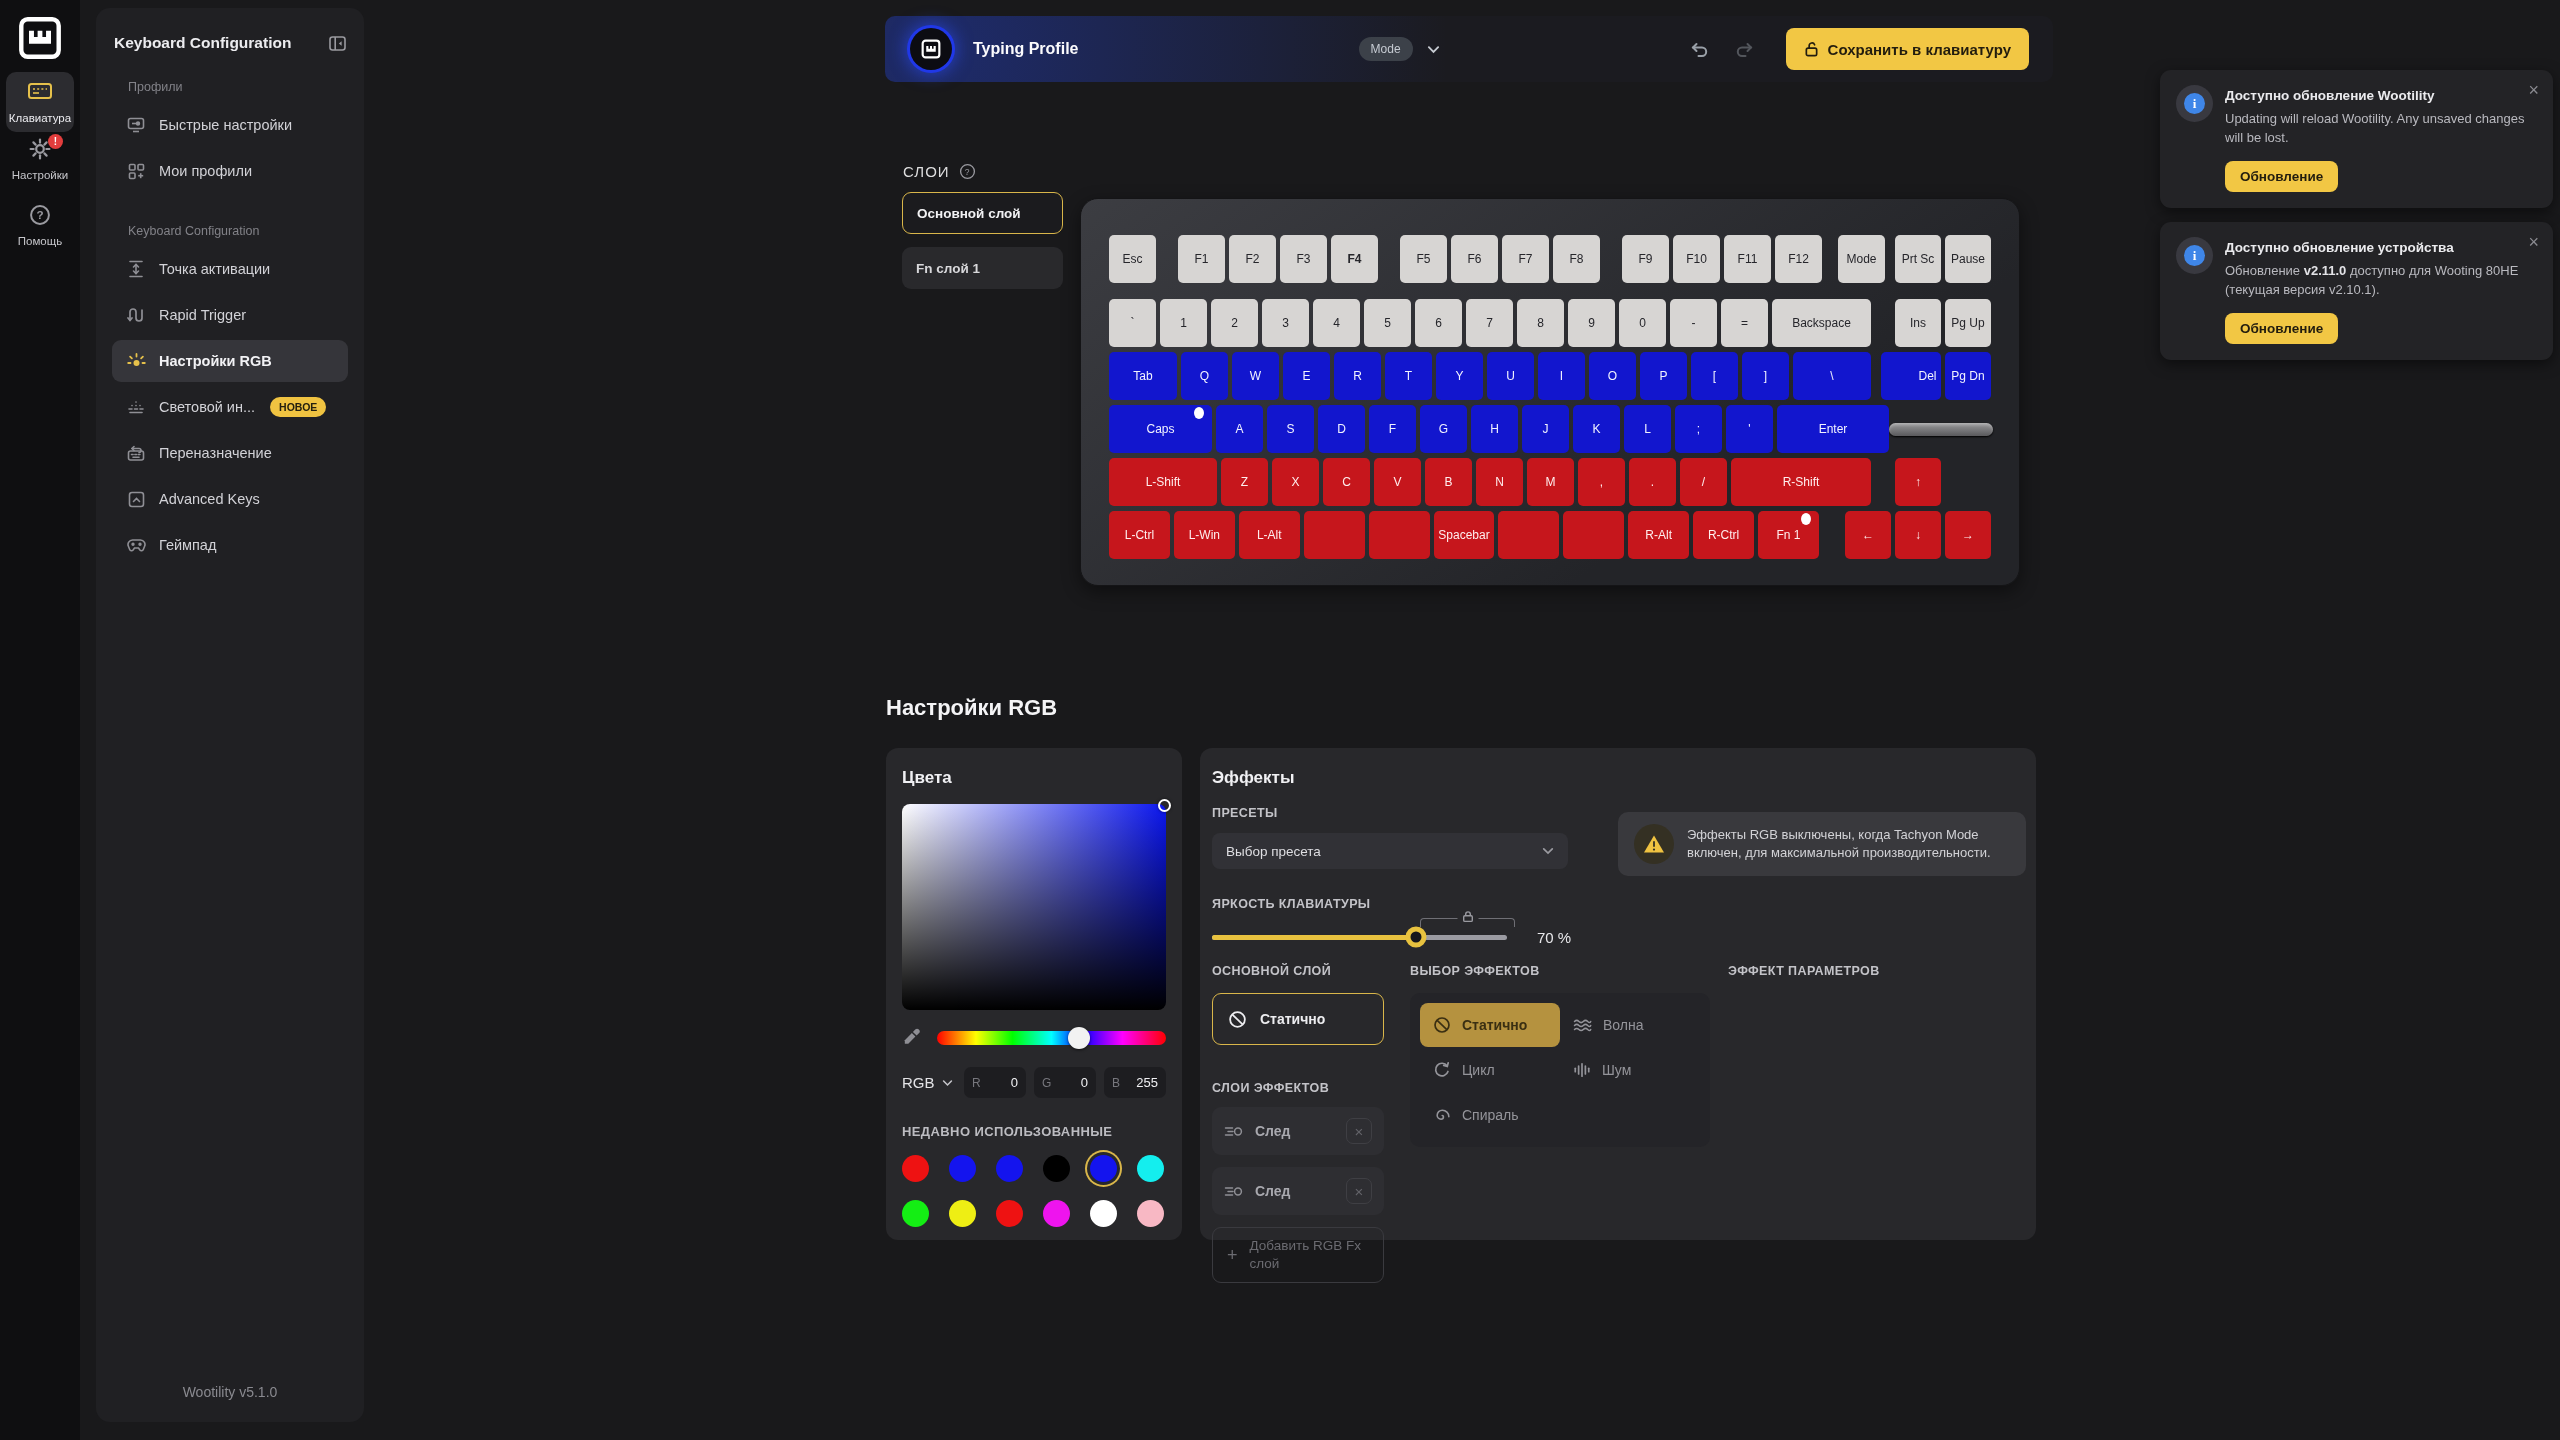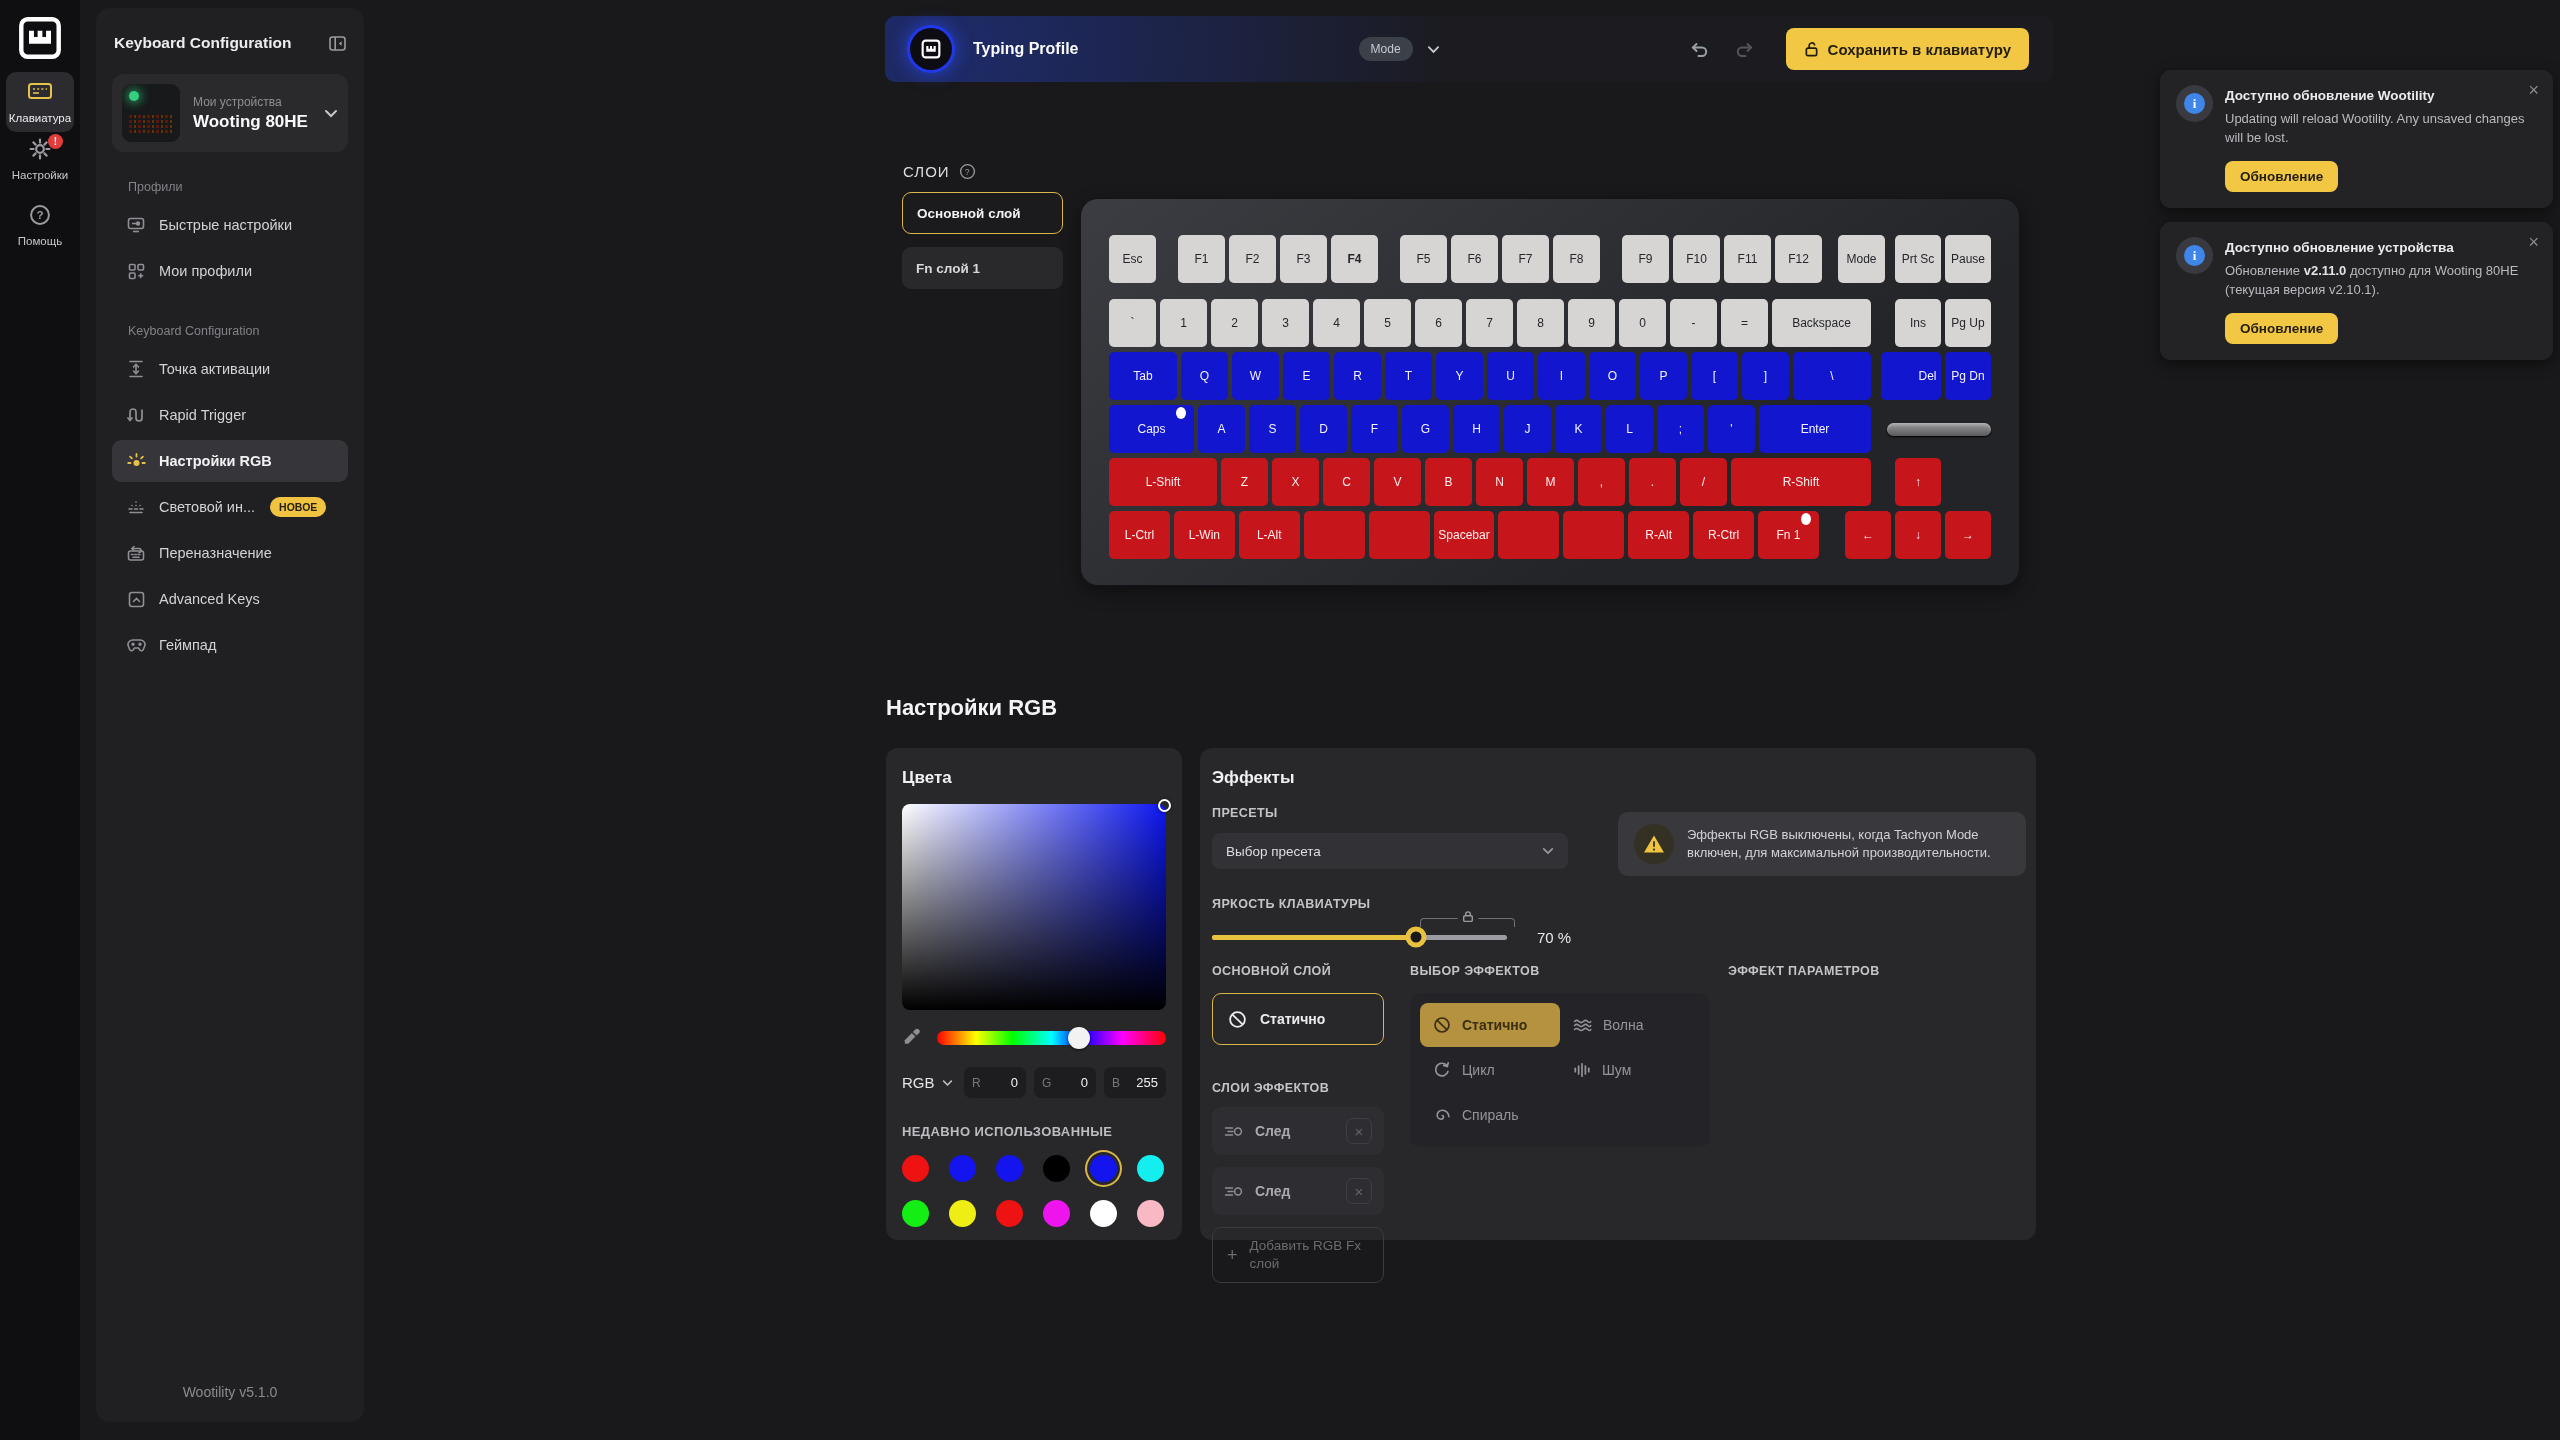"Мои устройства" div.device-card { html: <div> <div> <span></span> <div> <div></div> <div></div> <div></div> <div></div> </div> </div> <div> <div>Мои устройства</div> <div>Wooting 80HE</div> </div> <span> <svg> <polyline></polyline> </svg> </span> </div> -> none }
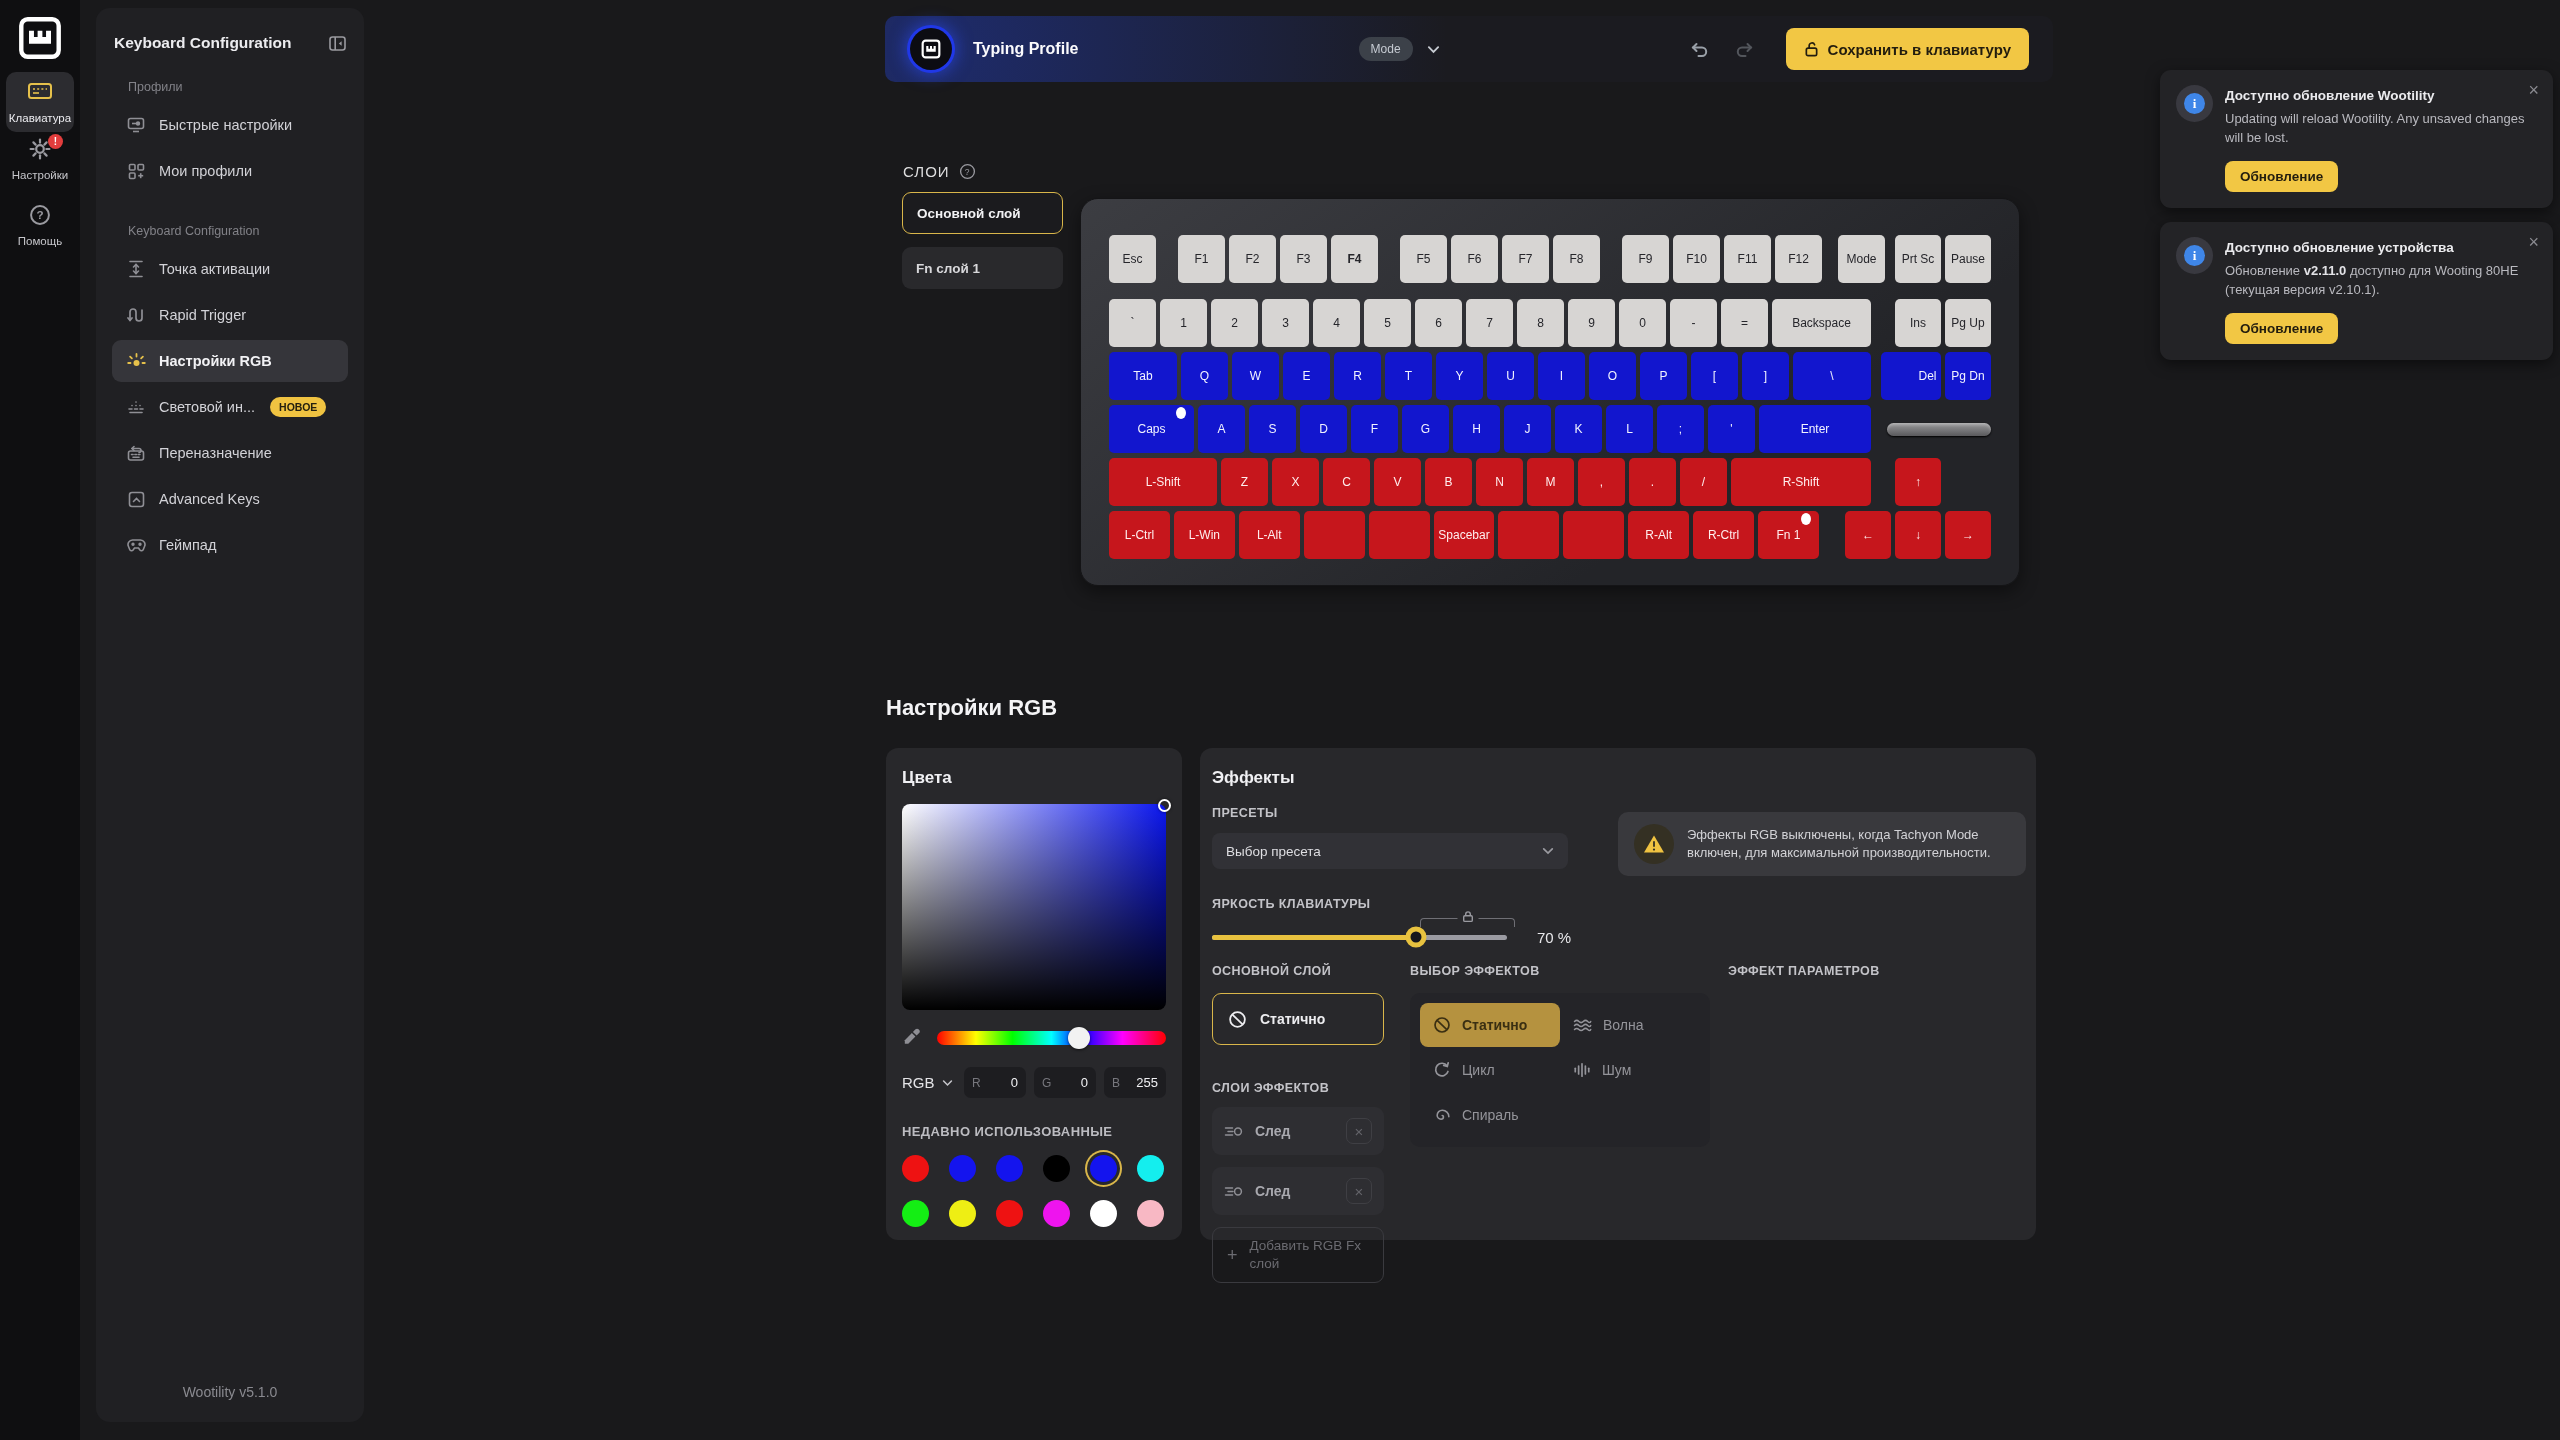"Caps" div.key { width: 85px -> 103px }
